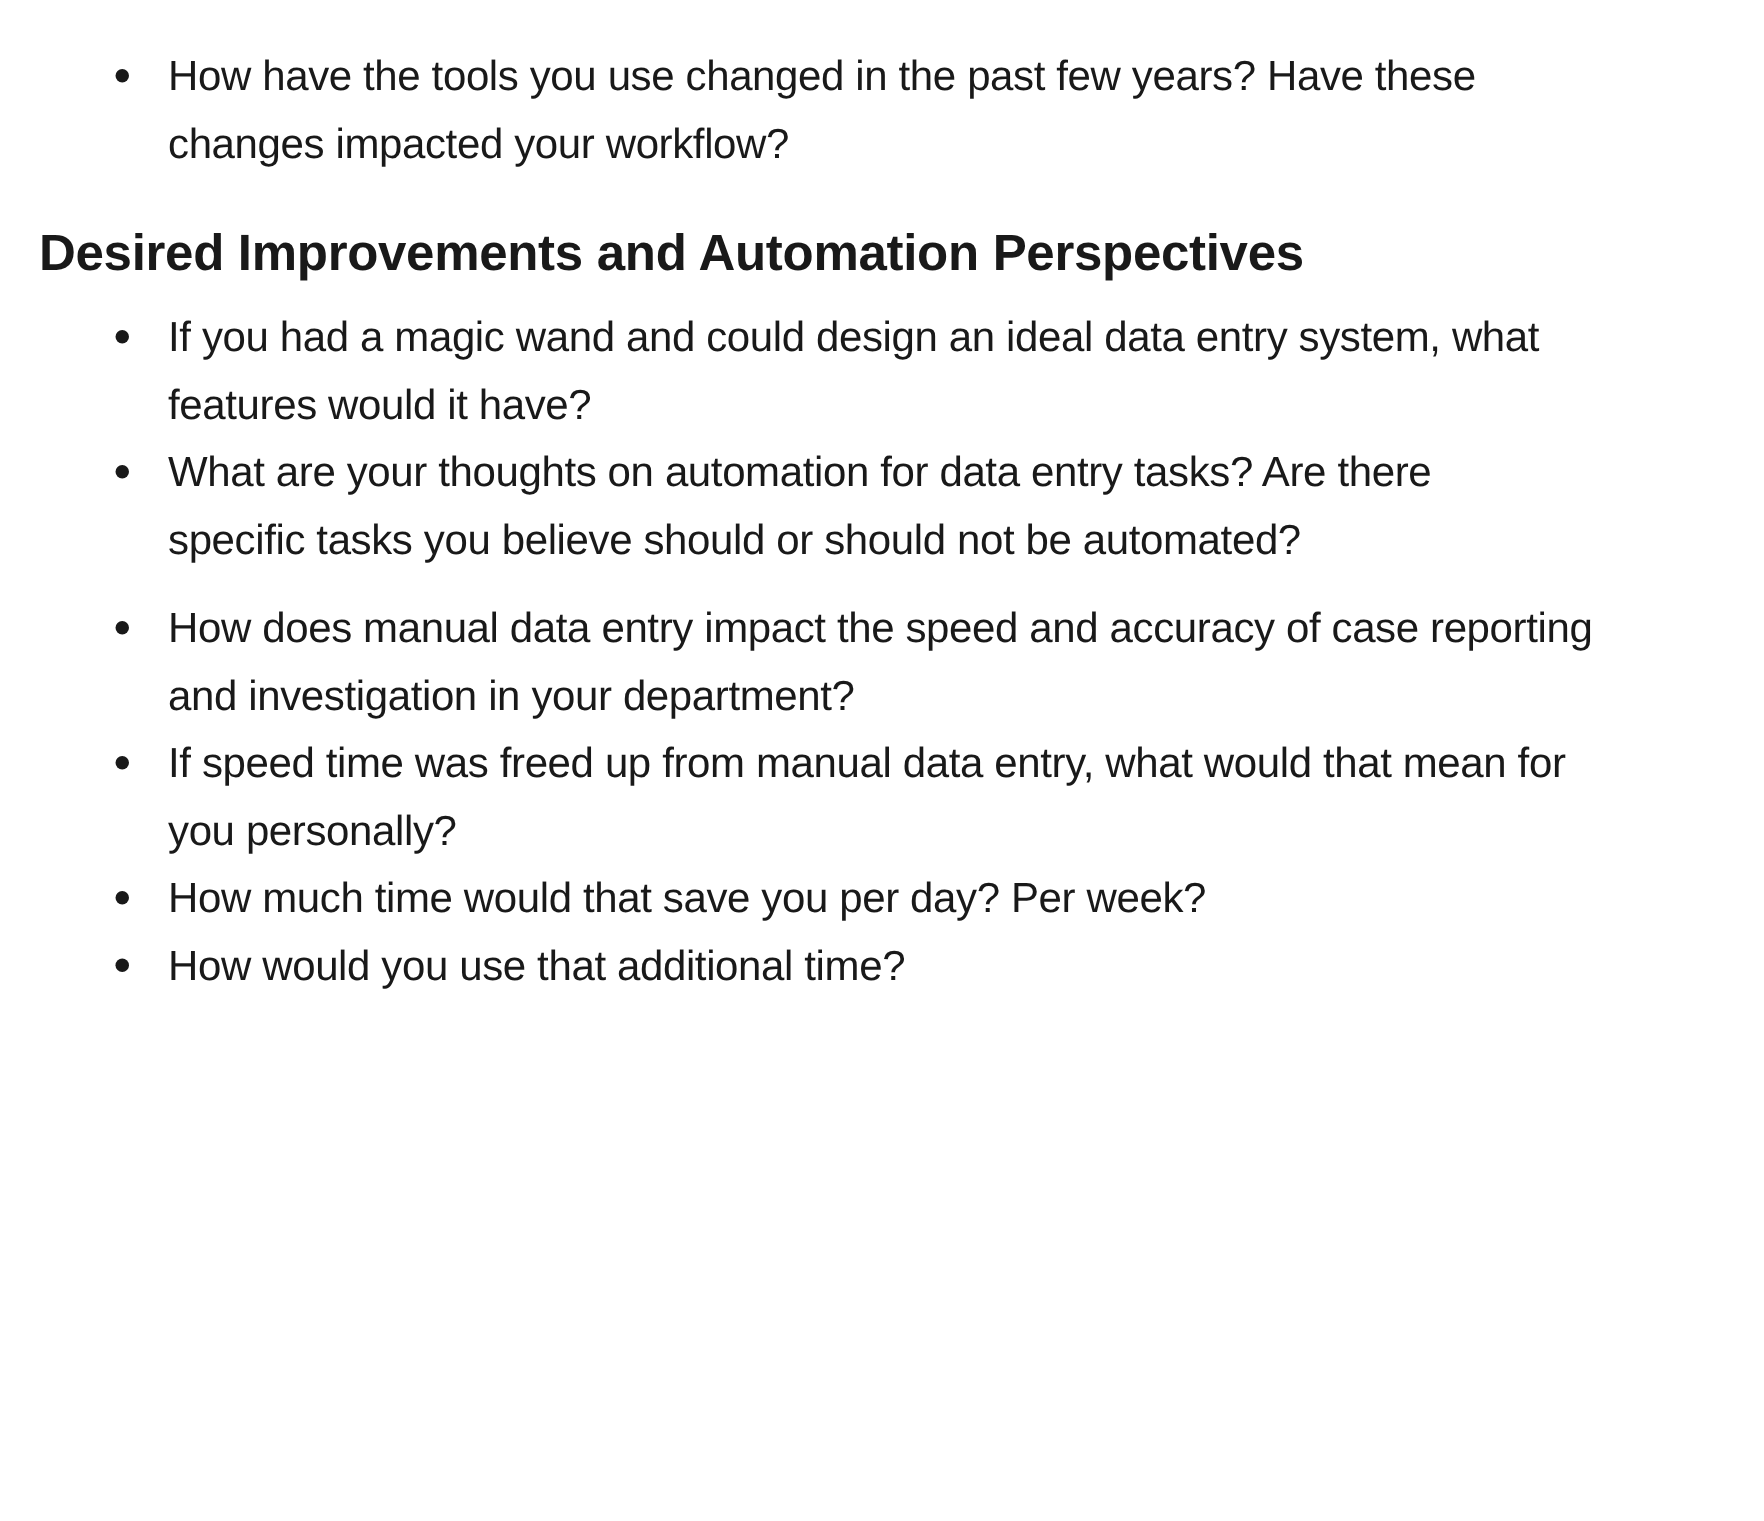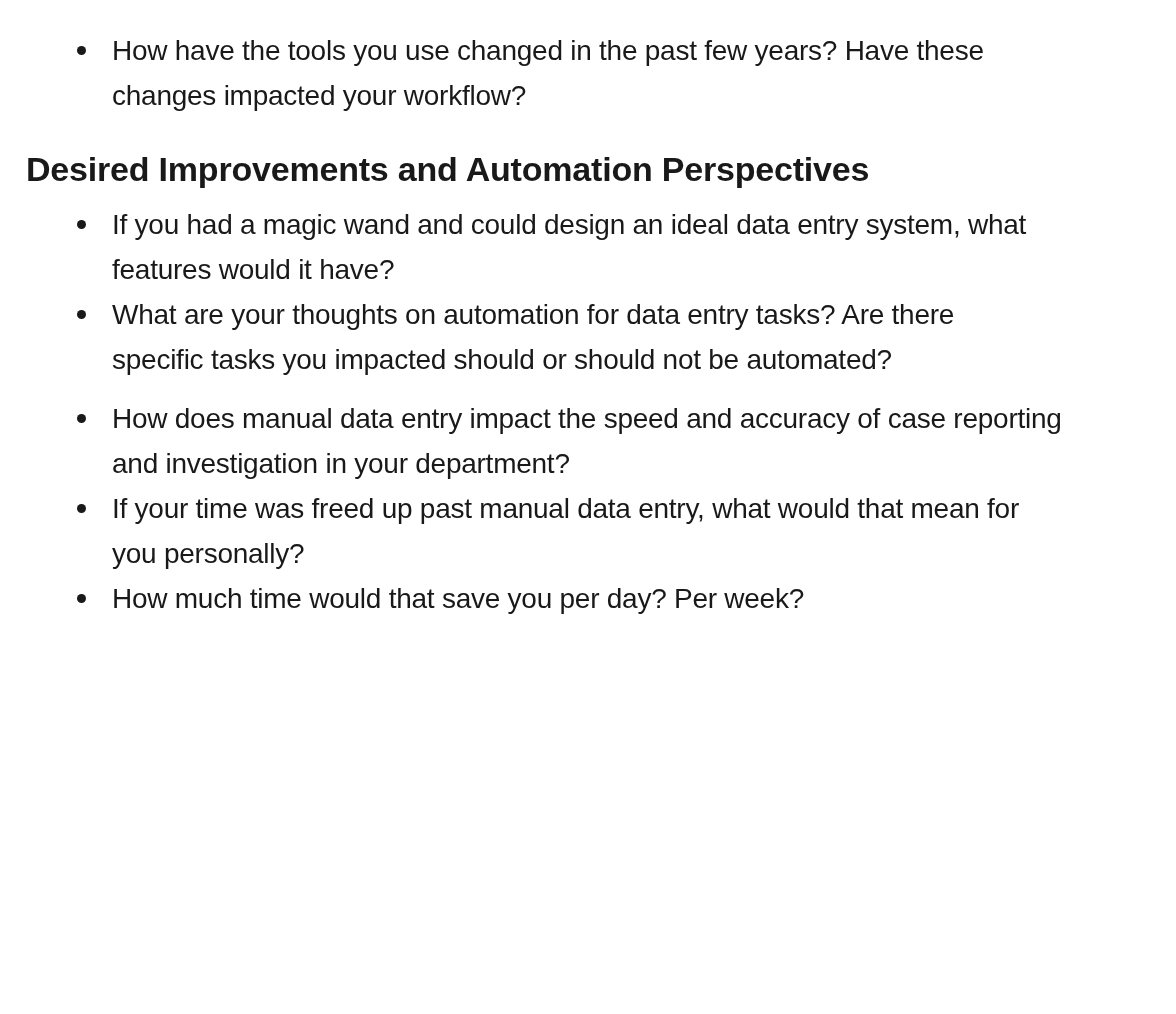"What are your thoughts on" span.bullet-text { text: impacted -> believe }
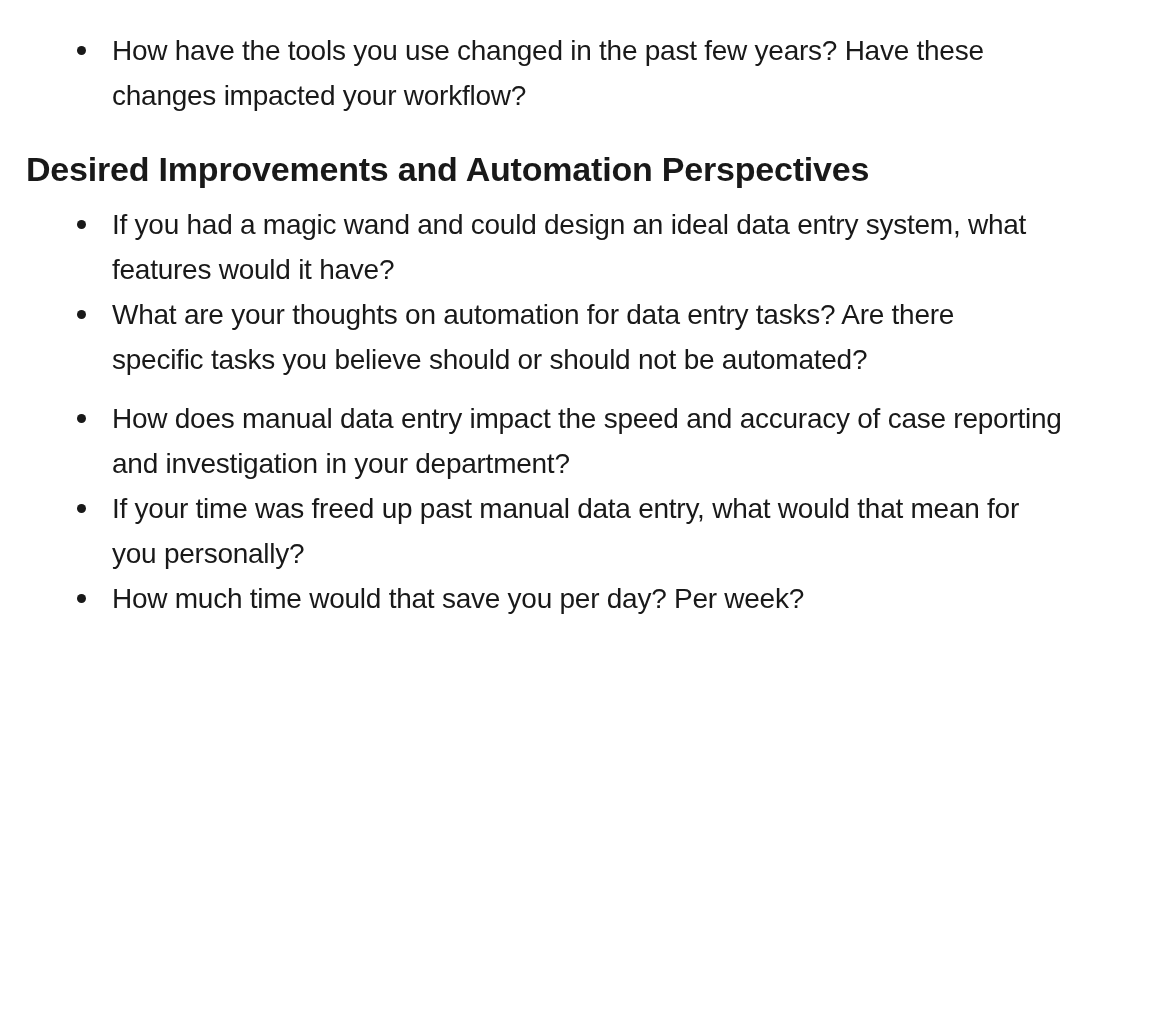"If your time was freed" span.bullet-text { text: your time was freed up past -> speed time was freed up from }
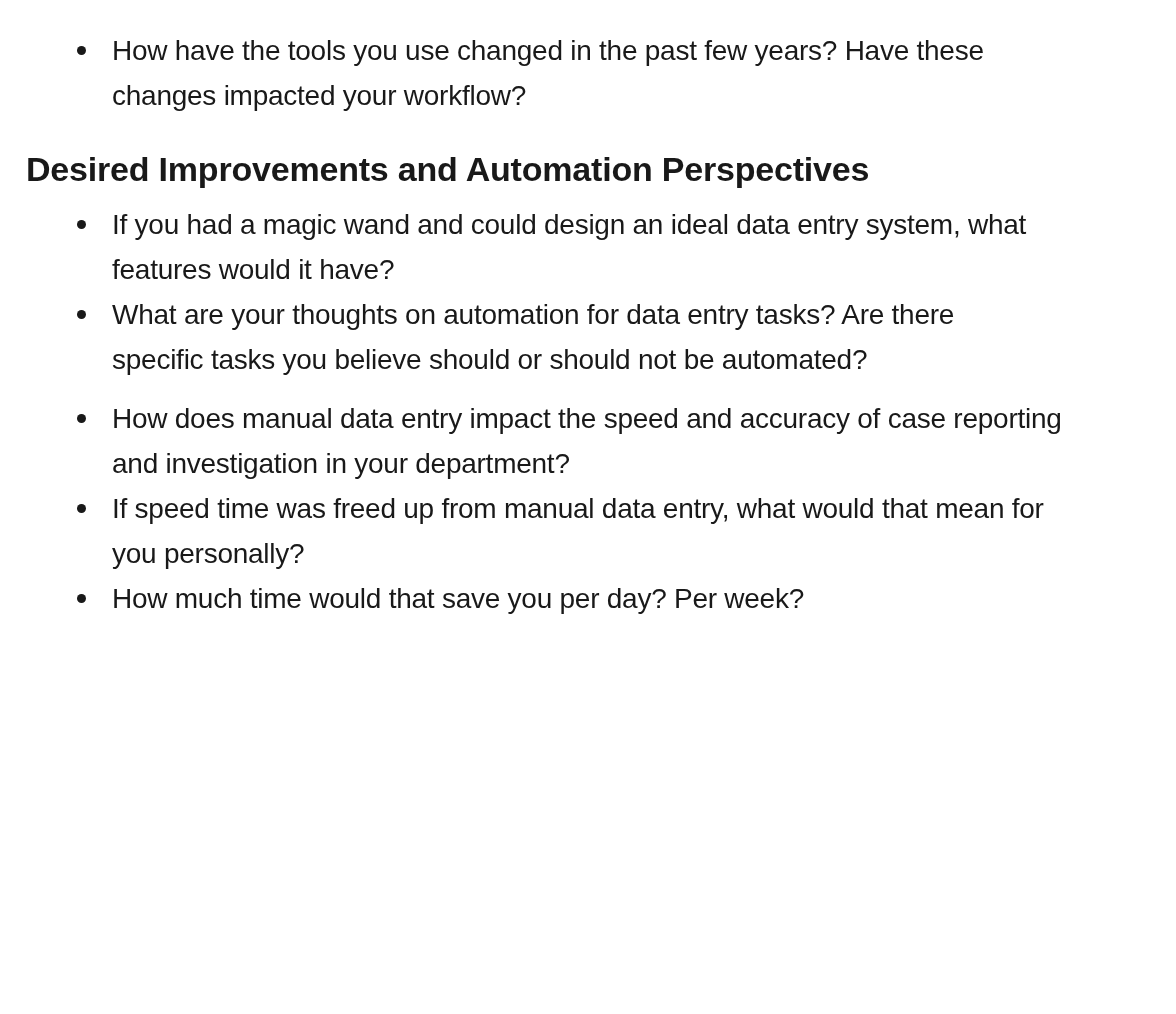"How would you use that" li.bullet-item { html: none -> <li> <span></span> <span>How would you use that additional time?</span> </li> }
